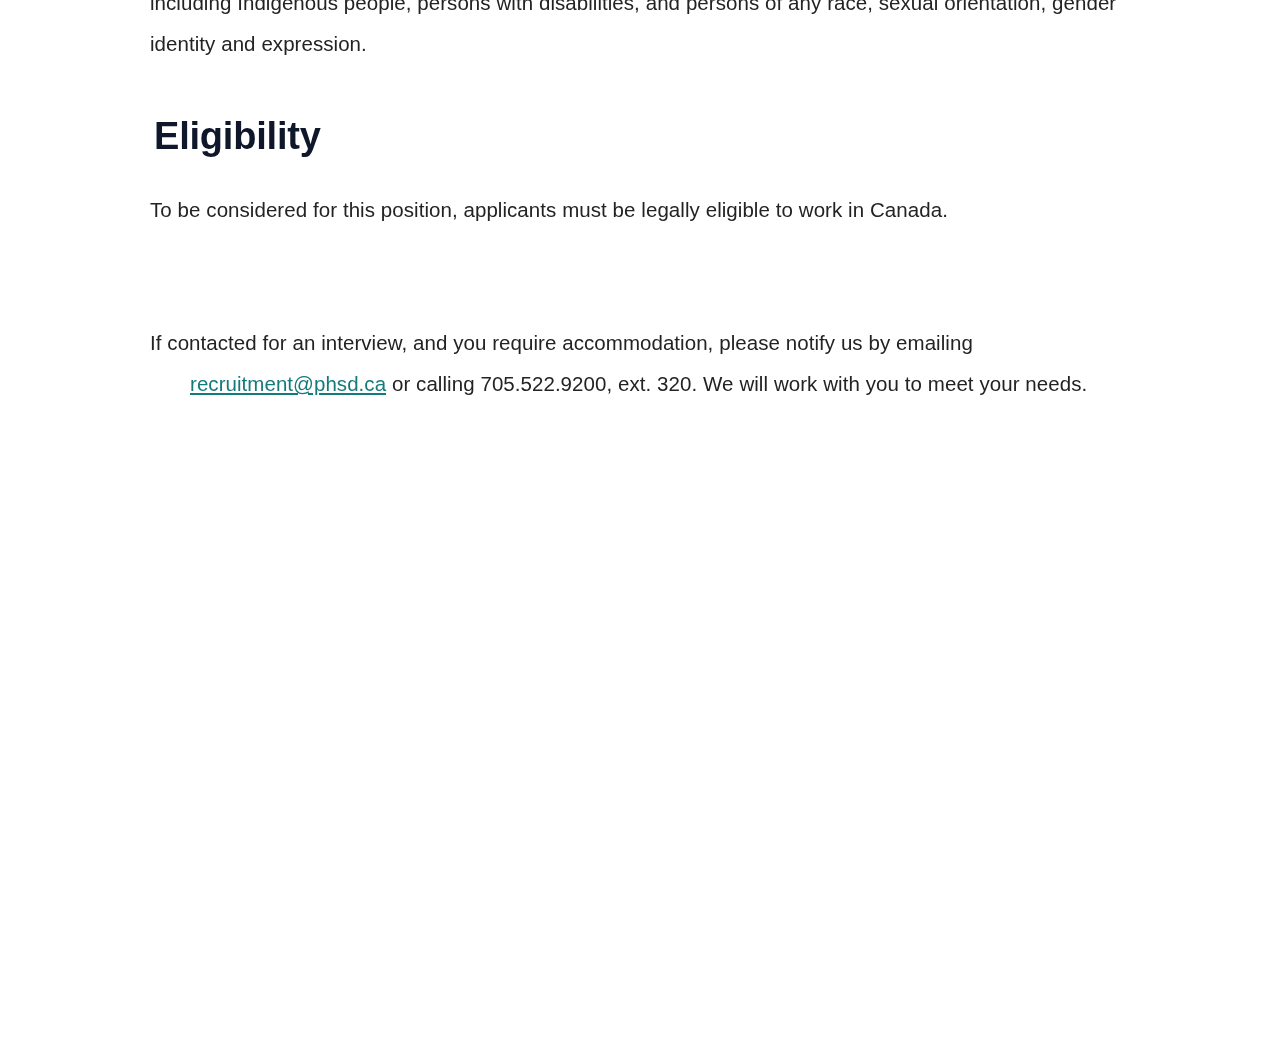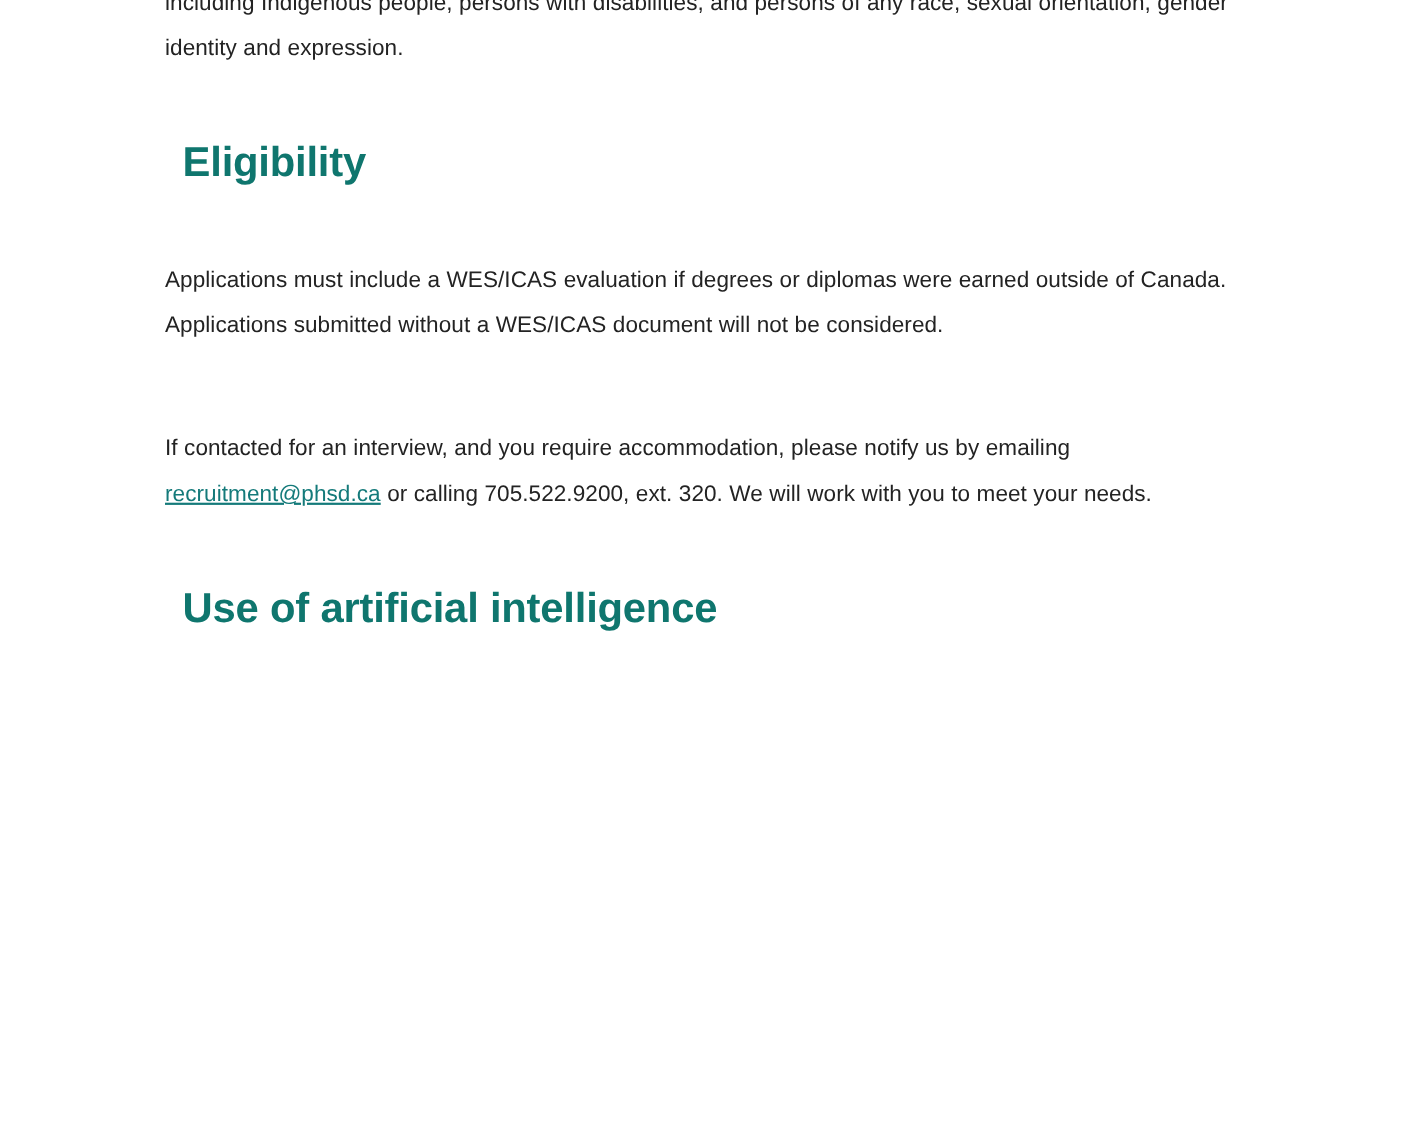"Eligibility" h2.section-heading { color: #0f766e -> #0f172a; margin: 16px -> 4px }
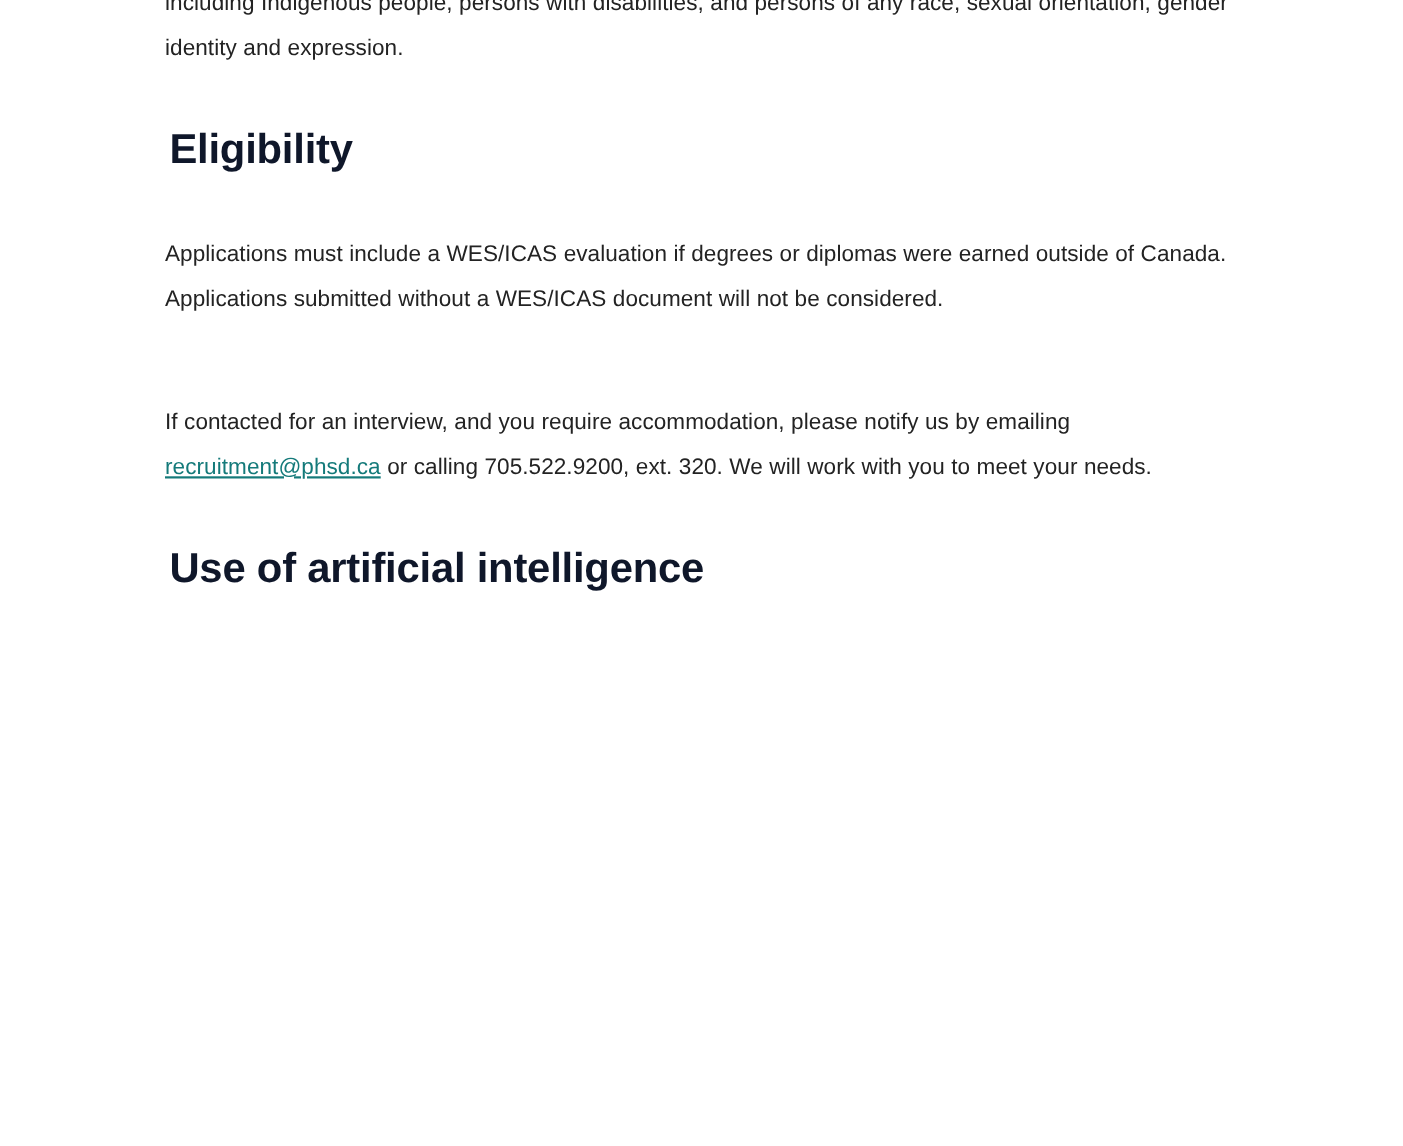"To be considered for this" p.body-text { html: none -> <p>To be considered for this position, applicants must be legally eligible to work in Canada.</p> }
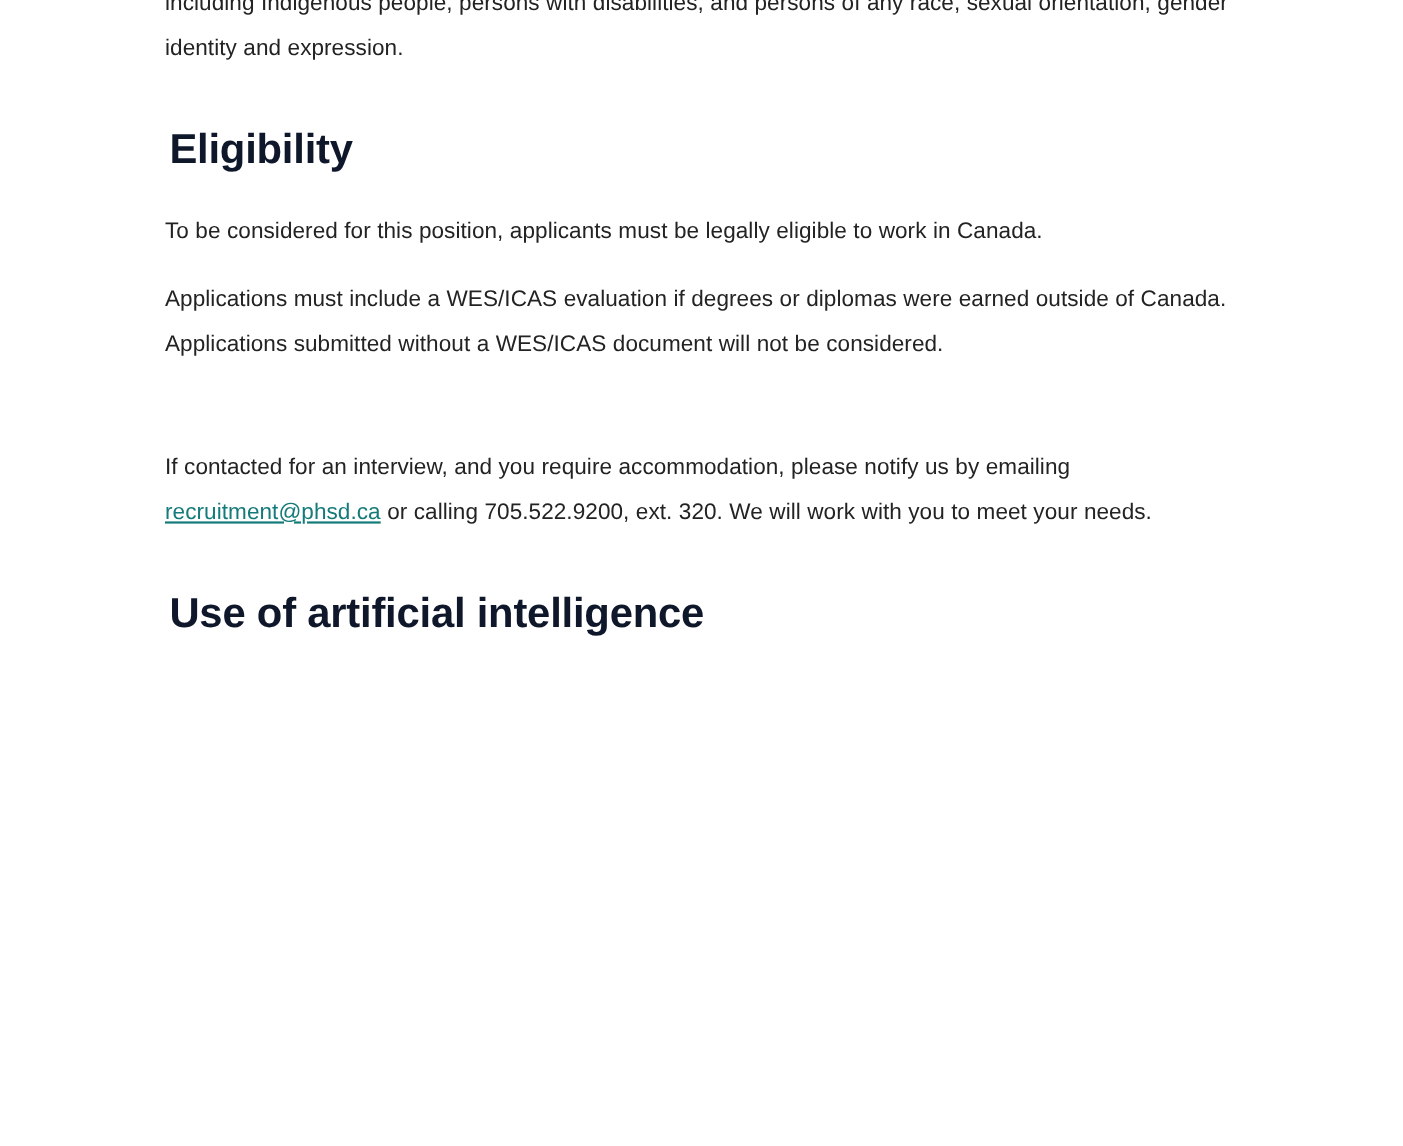"Applications must include a WES/ICAS" p.body-text { html: <p>Applications must include a WES/ICAS evaluation if degrees or diplomas were earned outside of Canada. Applications submitted without a WES/ICAS document will not be considered.</p> -> none }
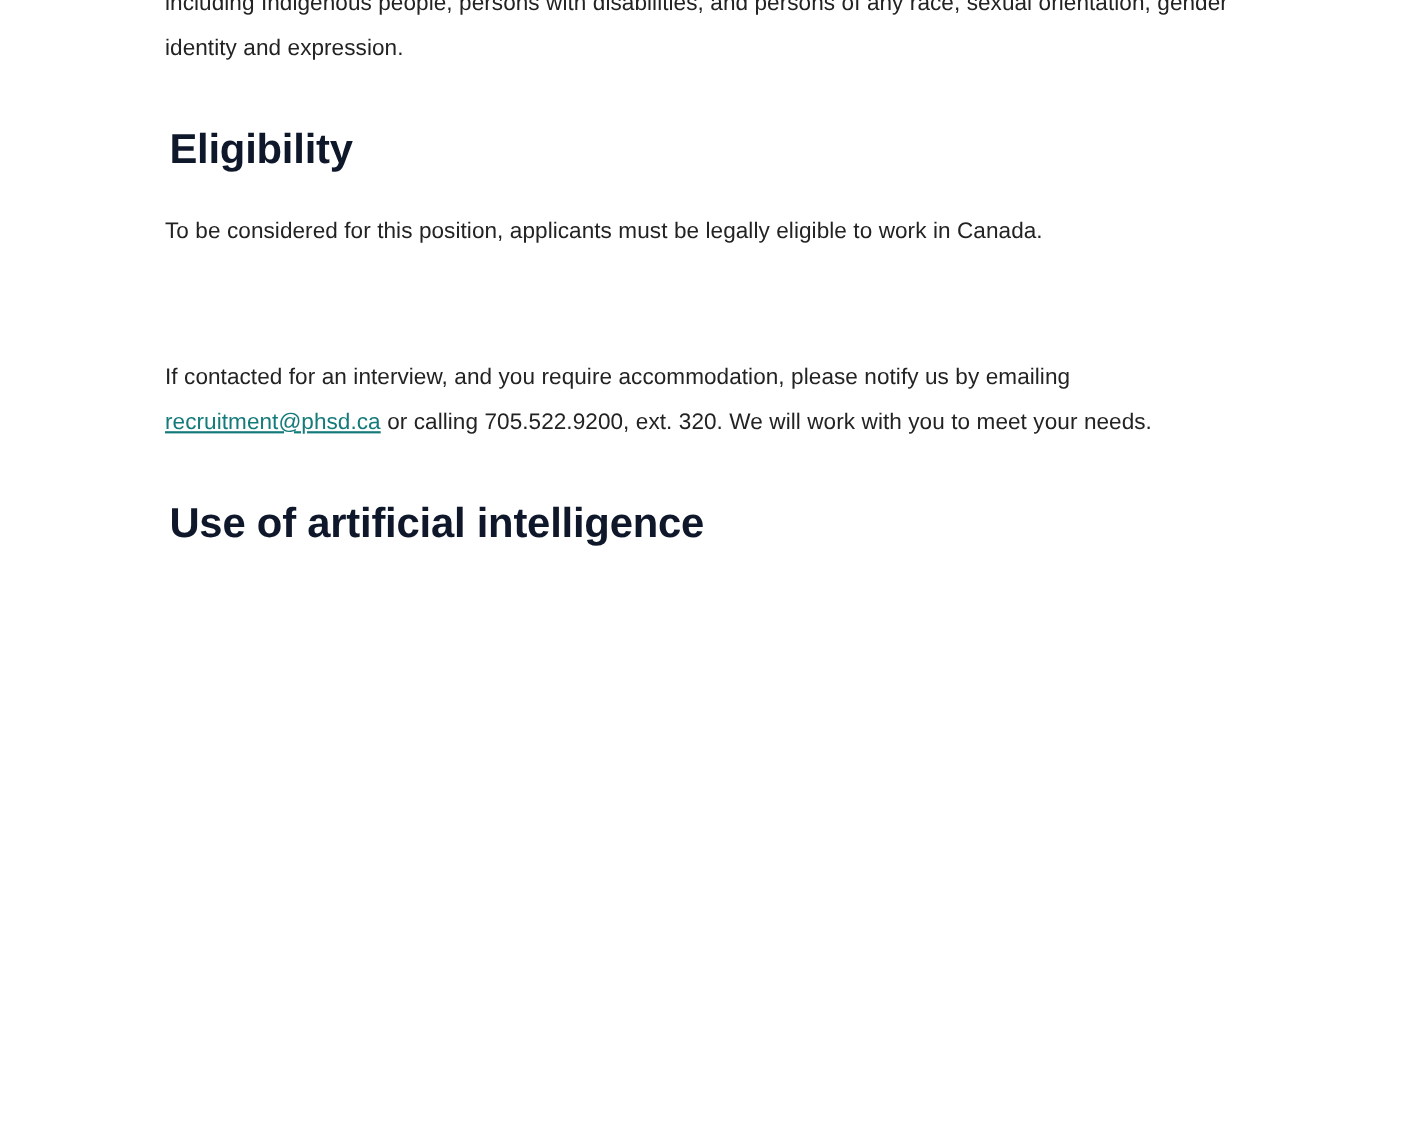"recruitment@phsd.ca" a.email-link { margin-left: none -> 40px }
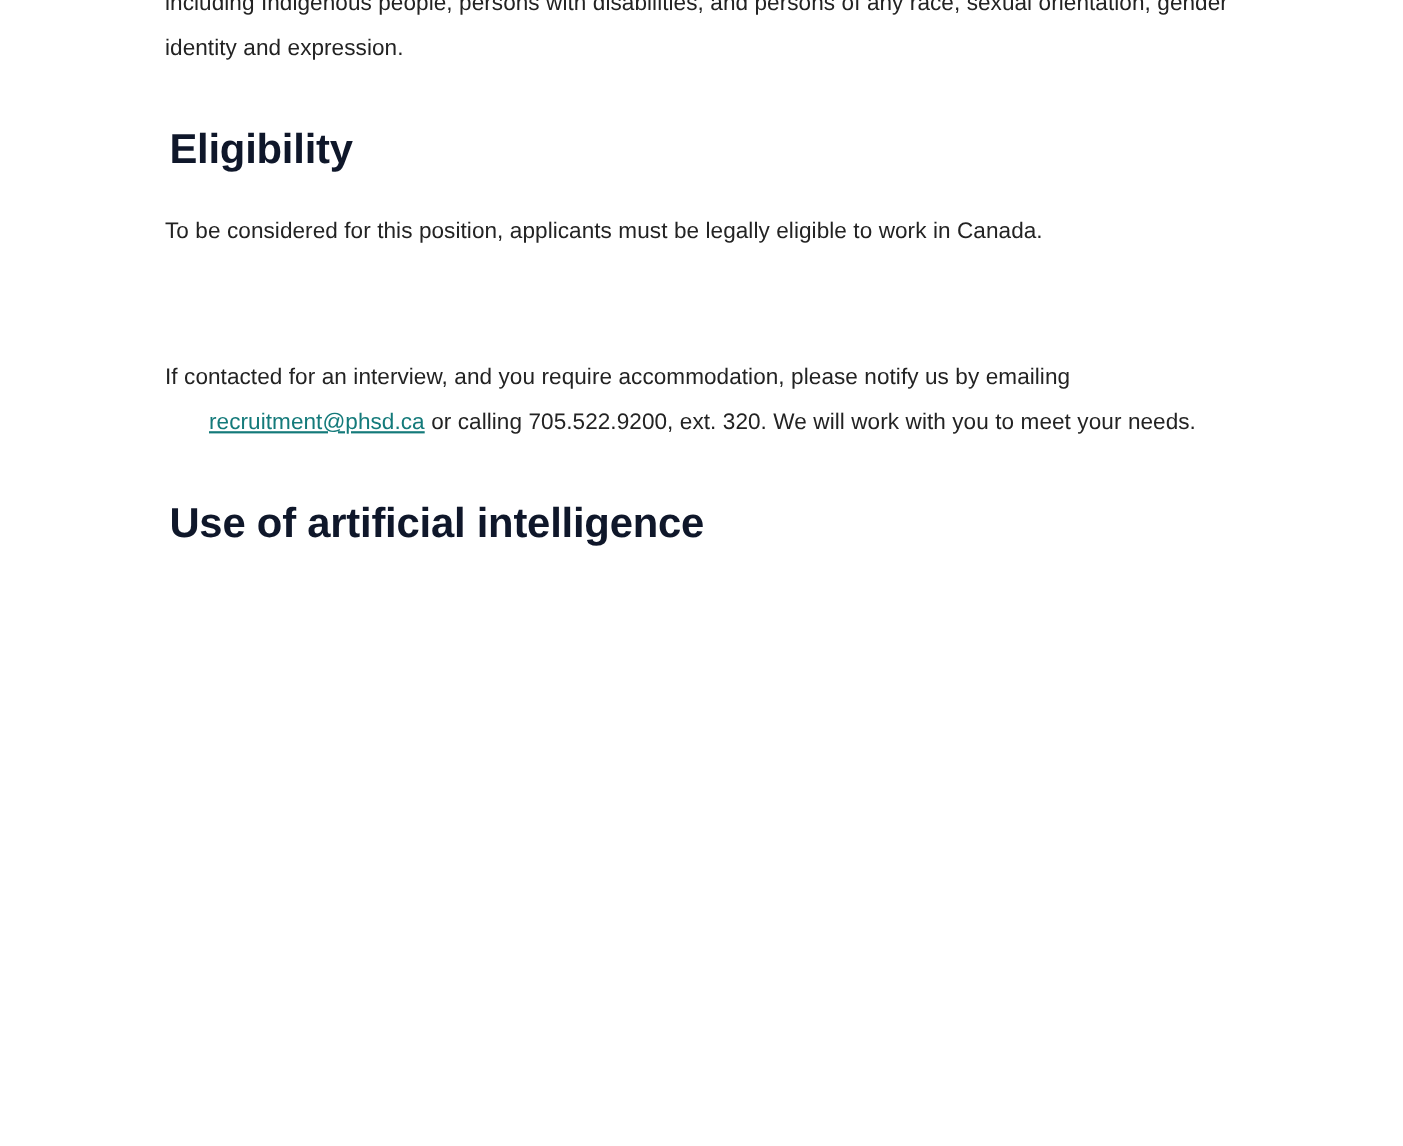"Use of artificial intelligence" h2.section-heading { html: <h2>Use of artificial intelligence</h2> -> none }
